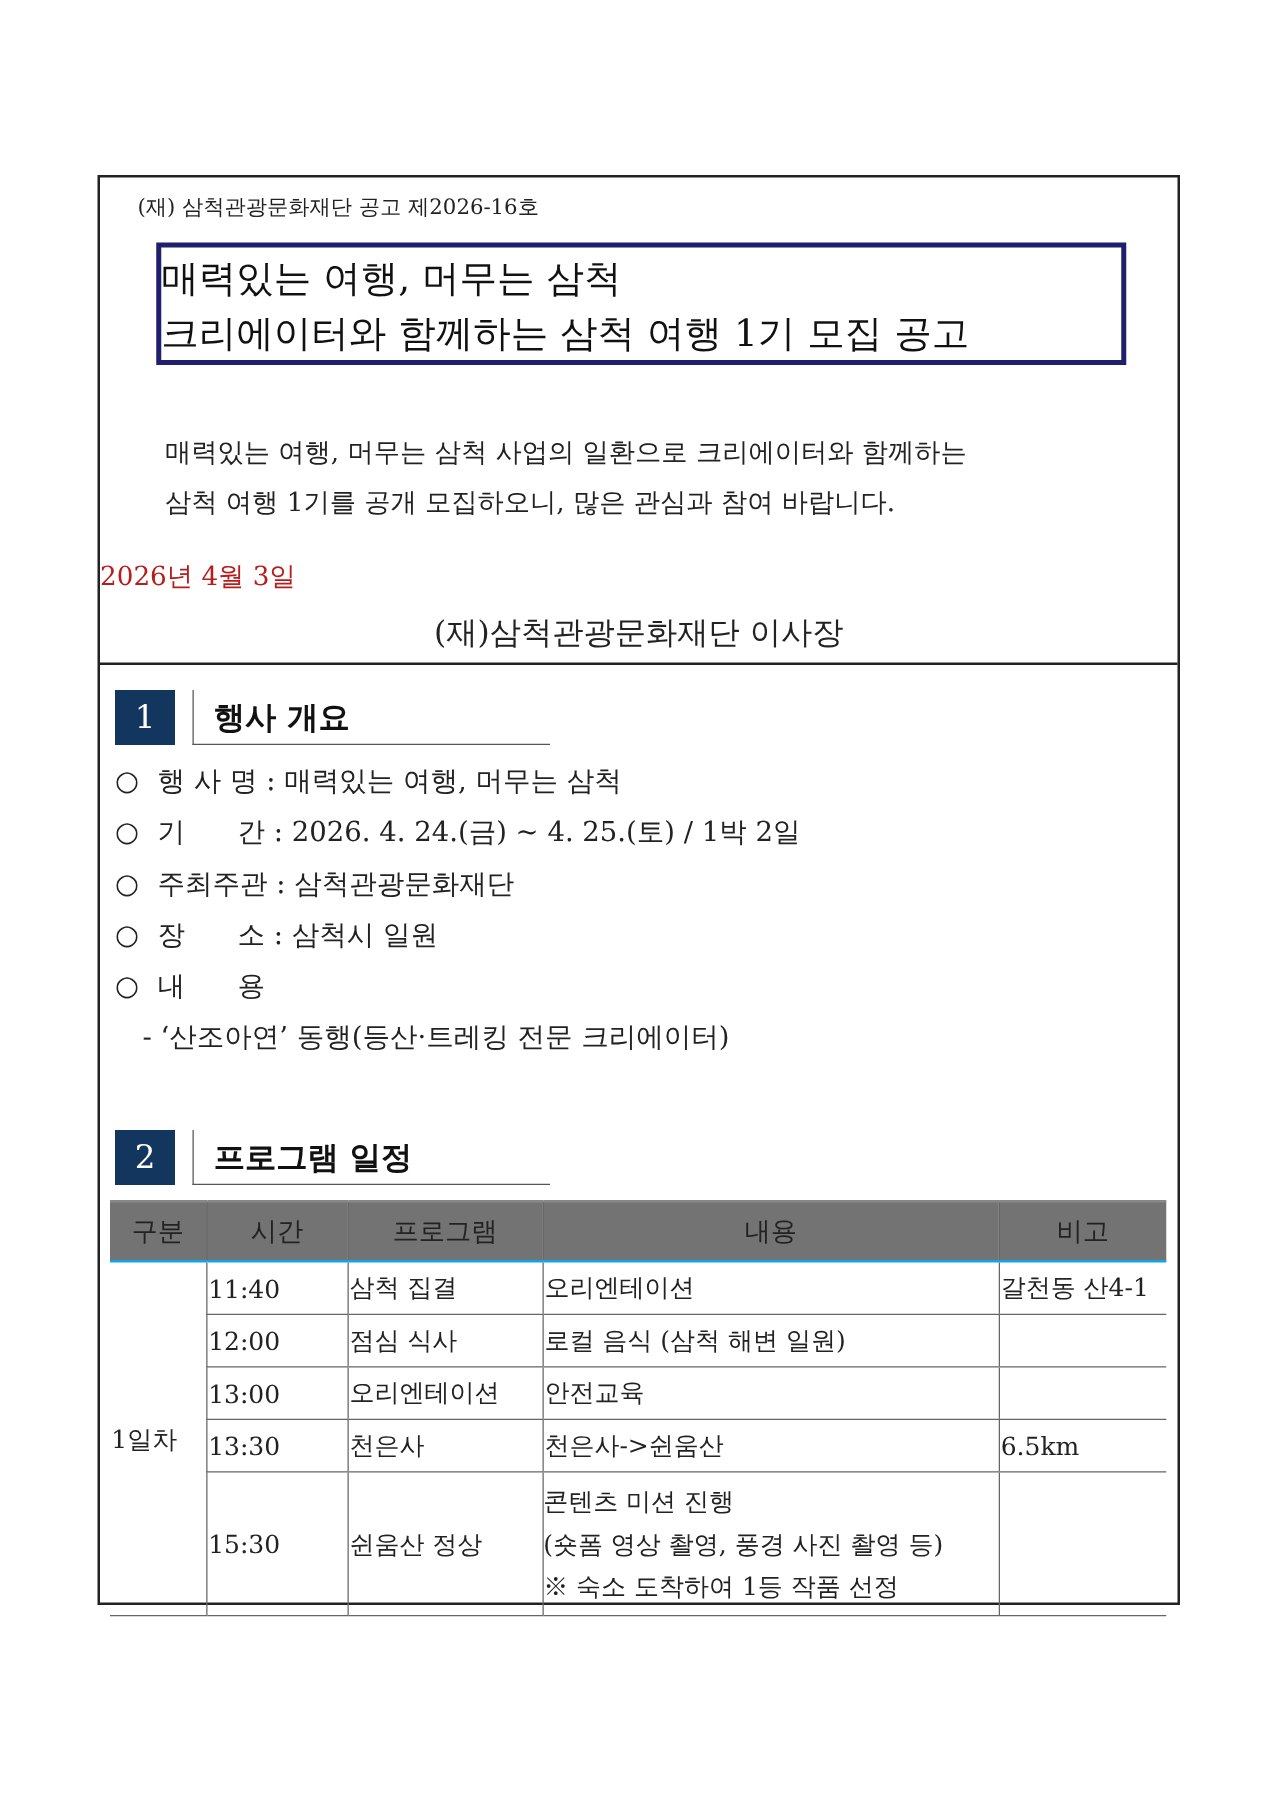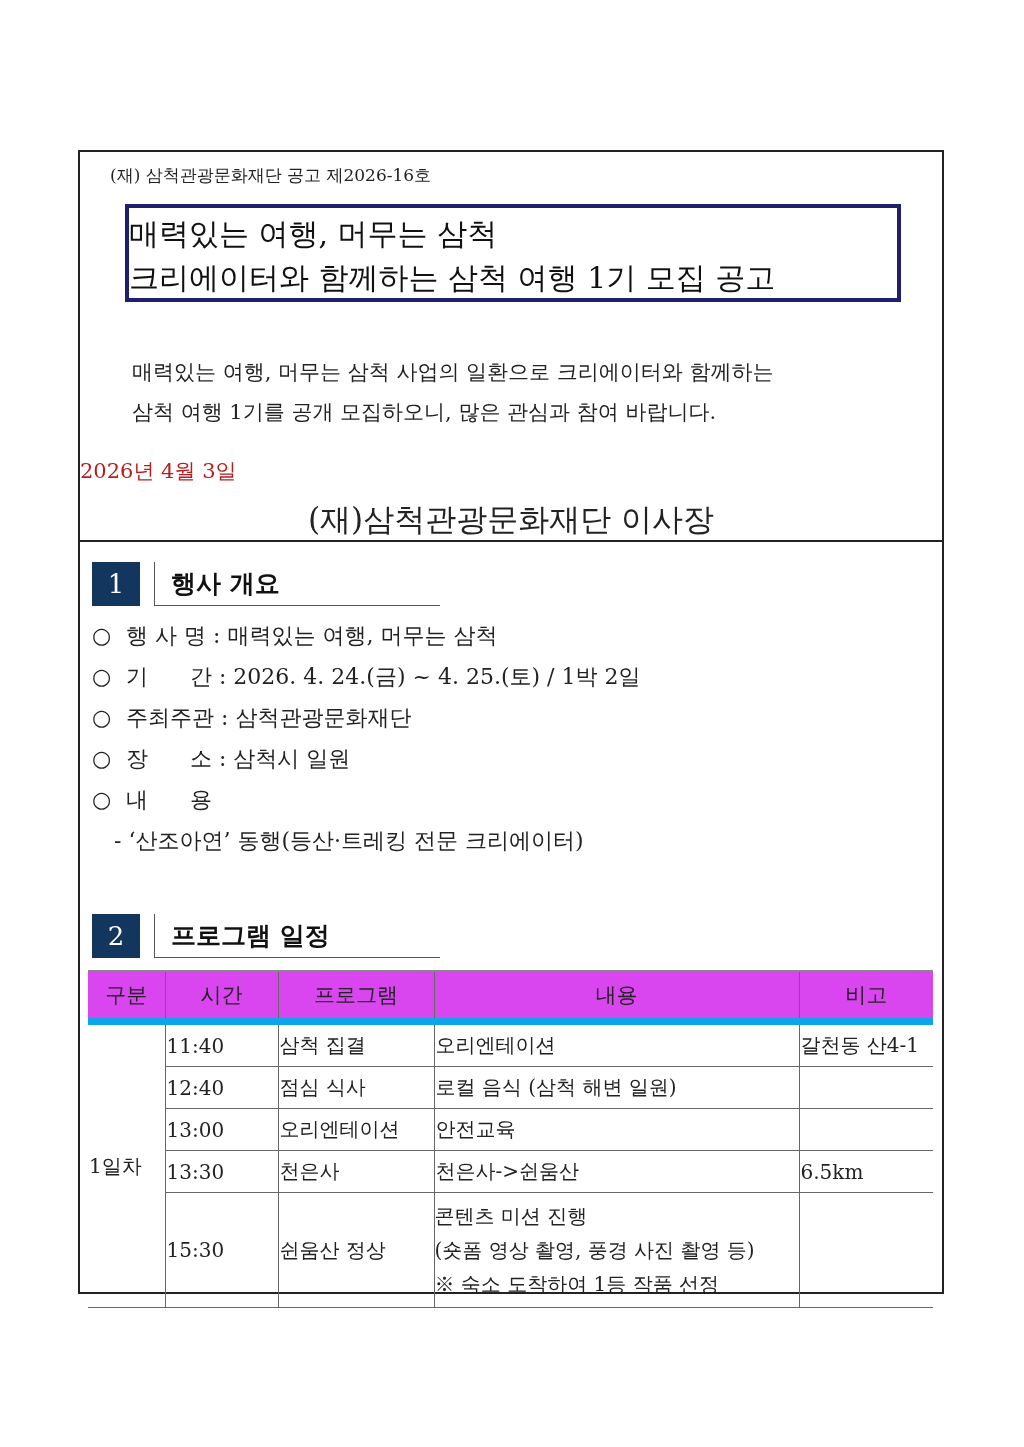"(재) 삼척관광문화재단 공고 제2026-16호" .frame { top: 150px -> 140px }
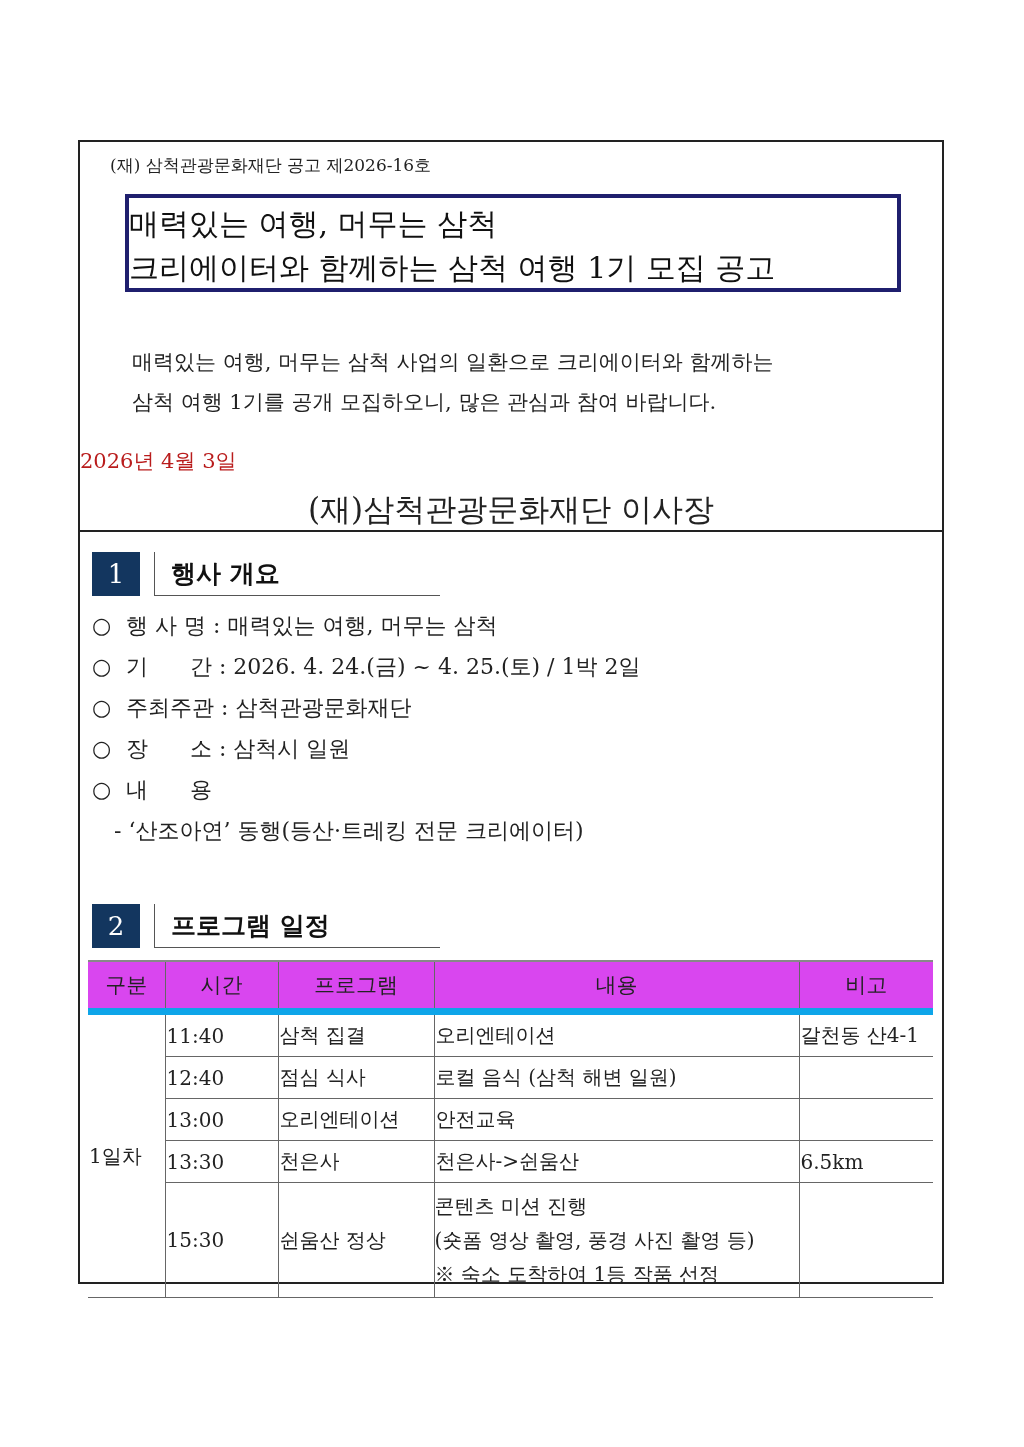"(재)삼척관광문화재단 이사장" .issuer { font-size: 31px -> 25px }
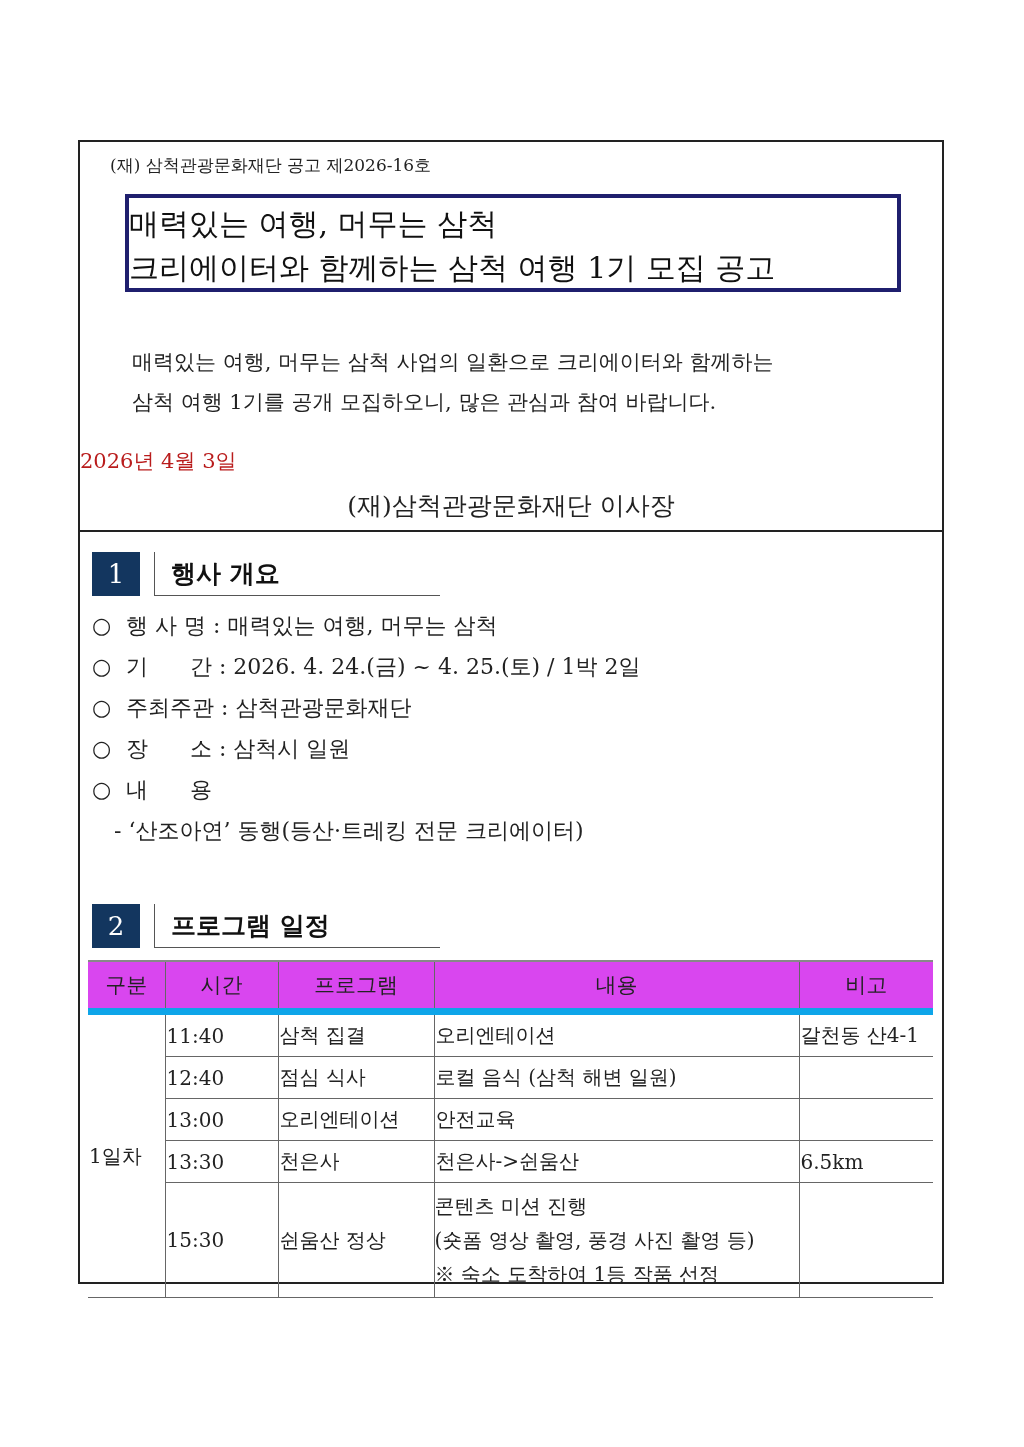"구분" table.sched th { background: #d946ef -> #737373; border-bottom: 7px solid #0ea5e9 -> 2px solid #0ea5e9 }
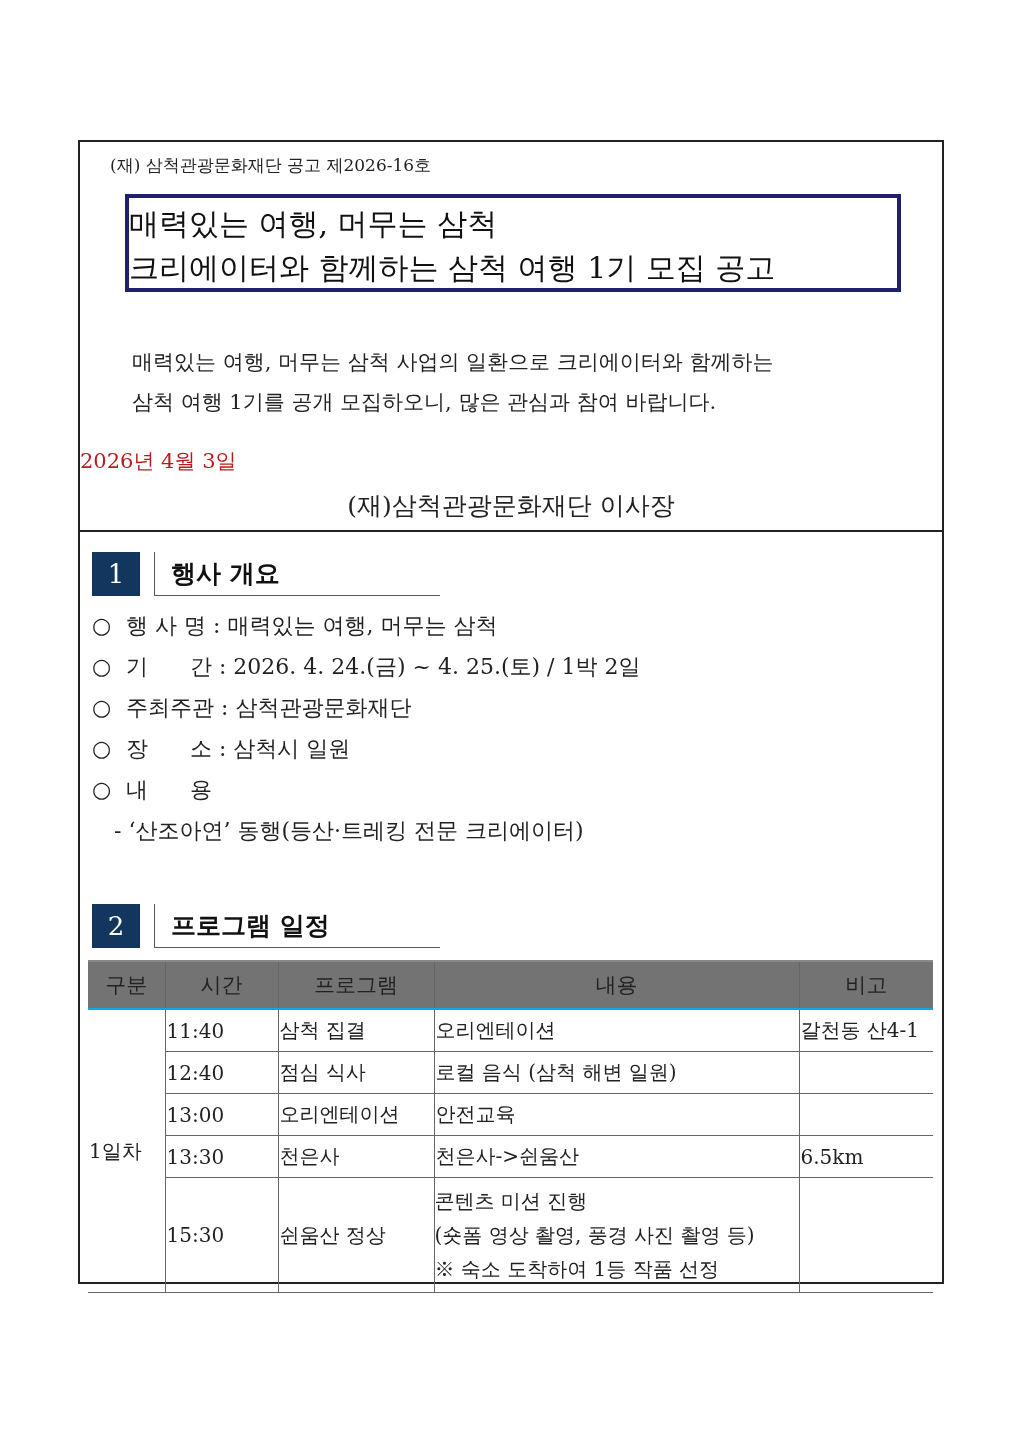"12:40" td { text: 12:40 -> 12:00 }
